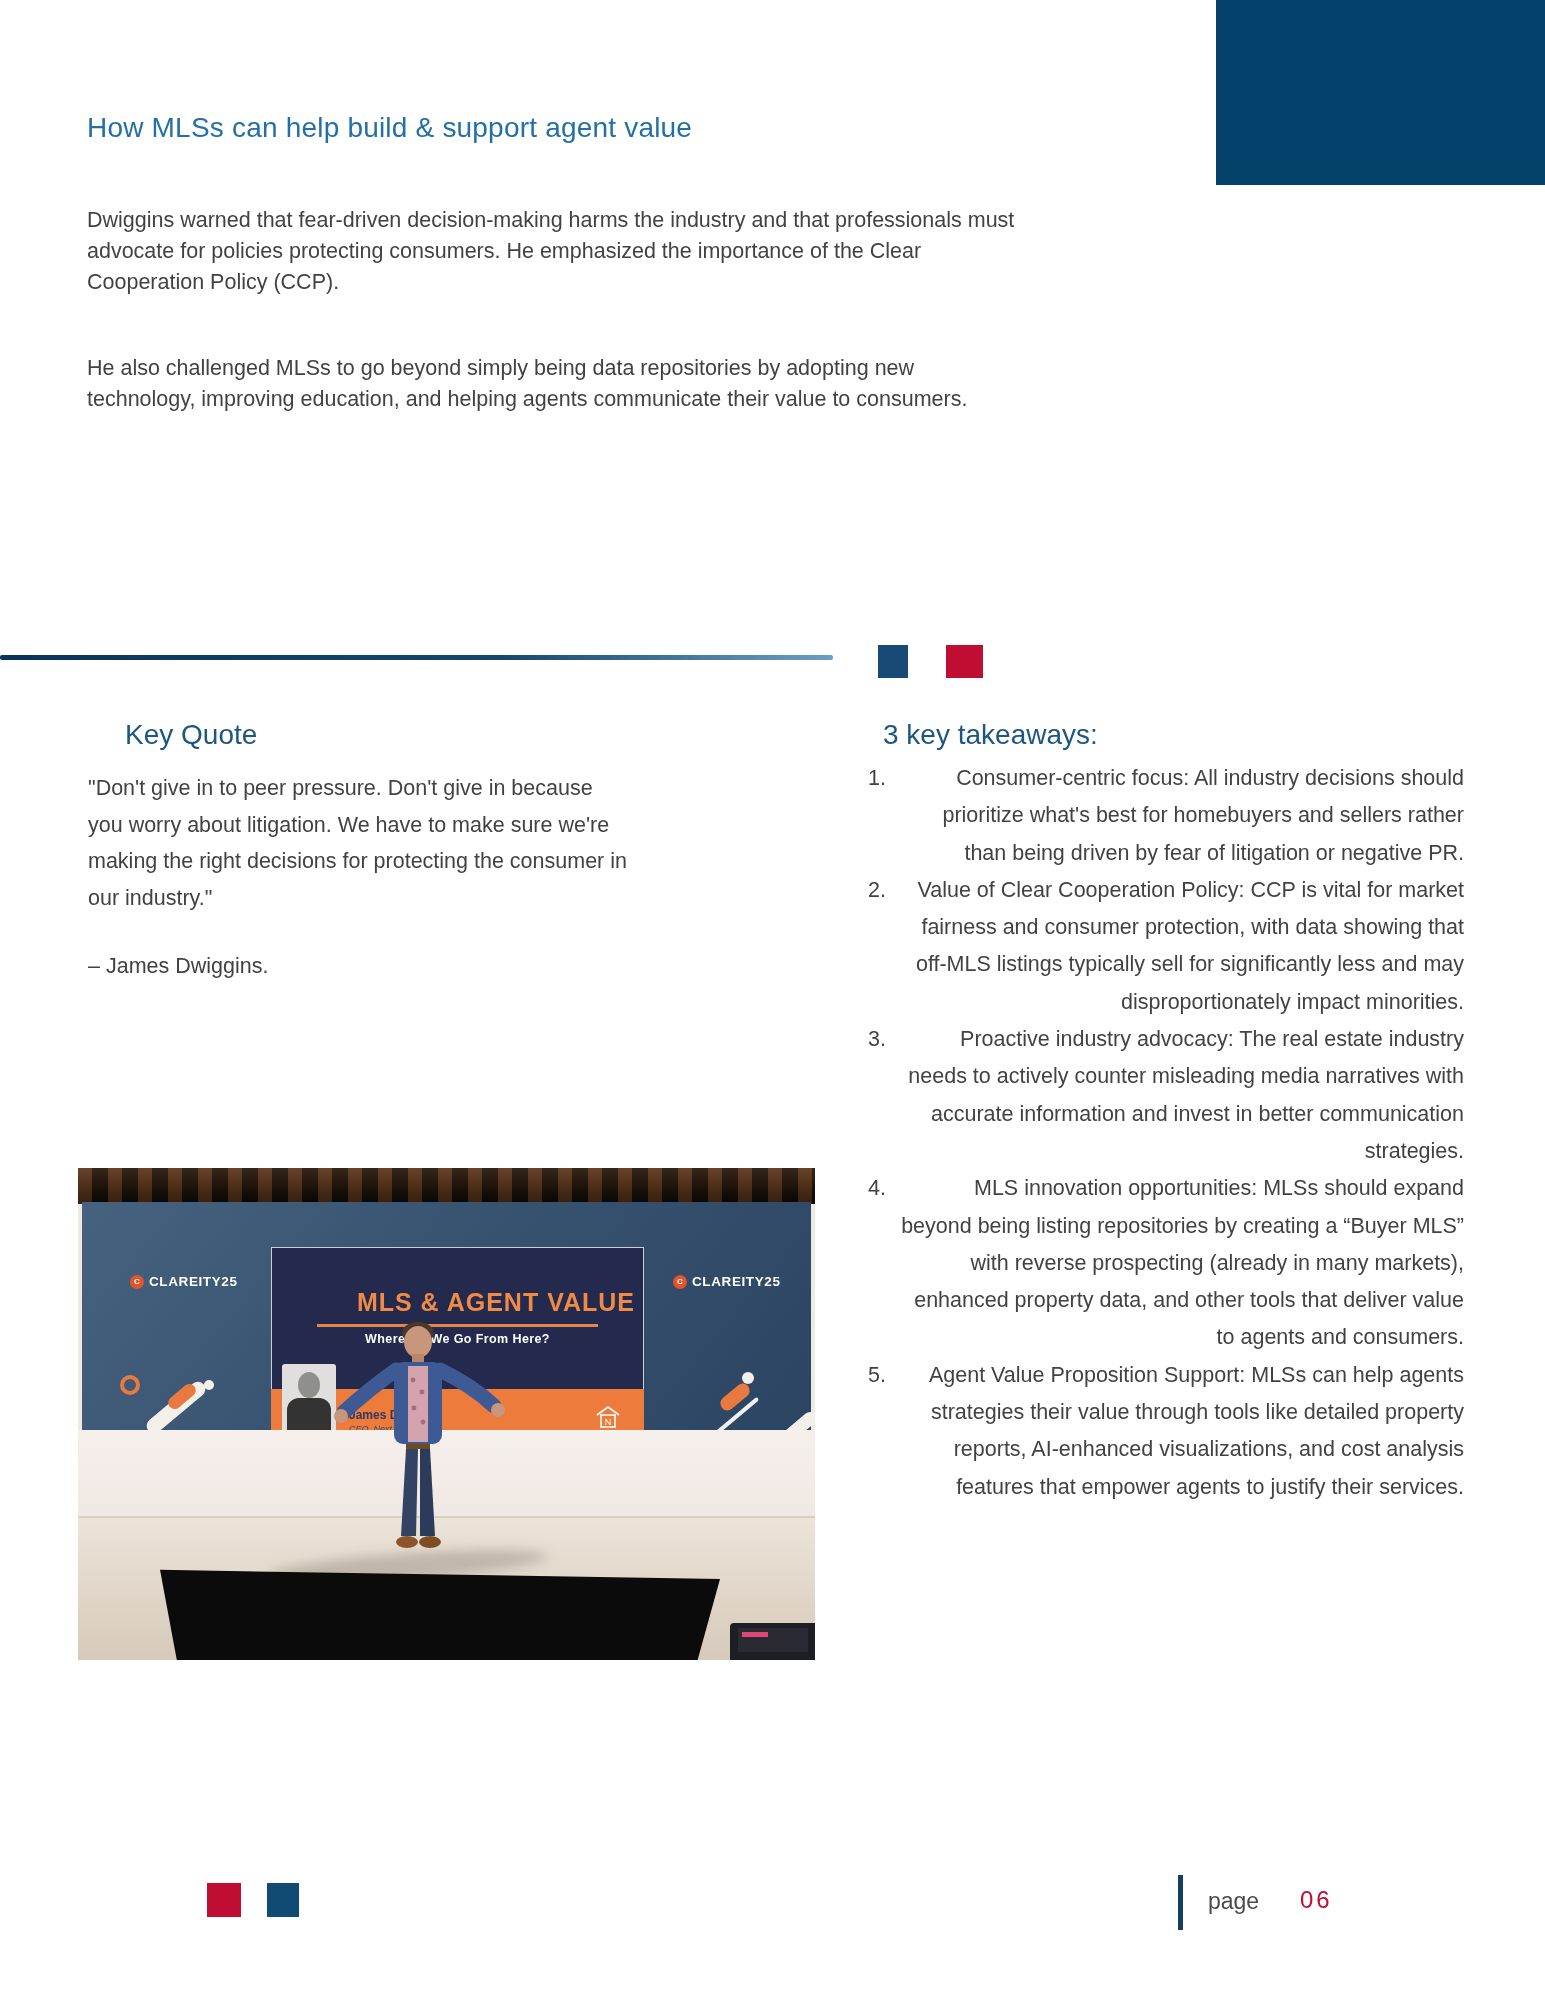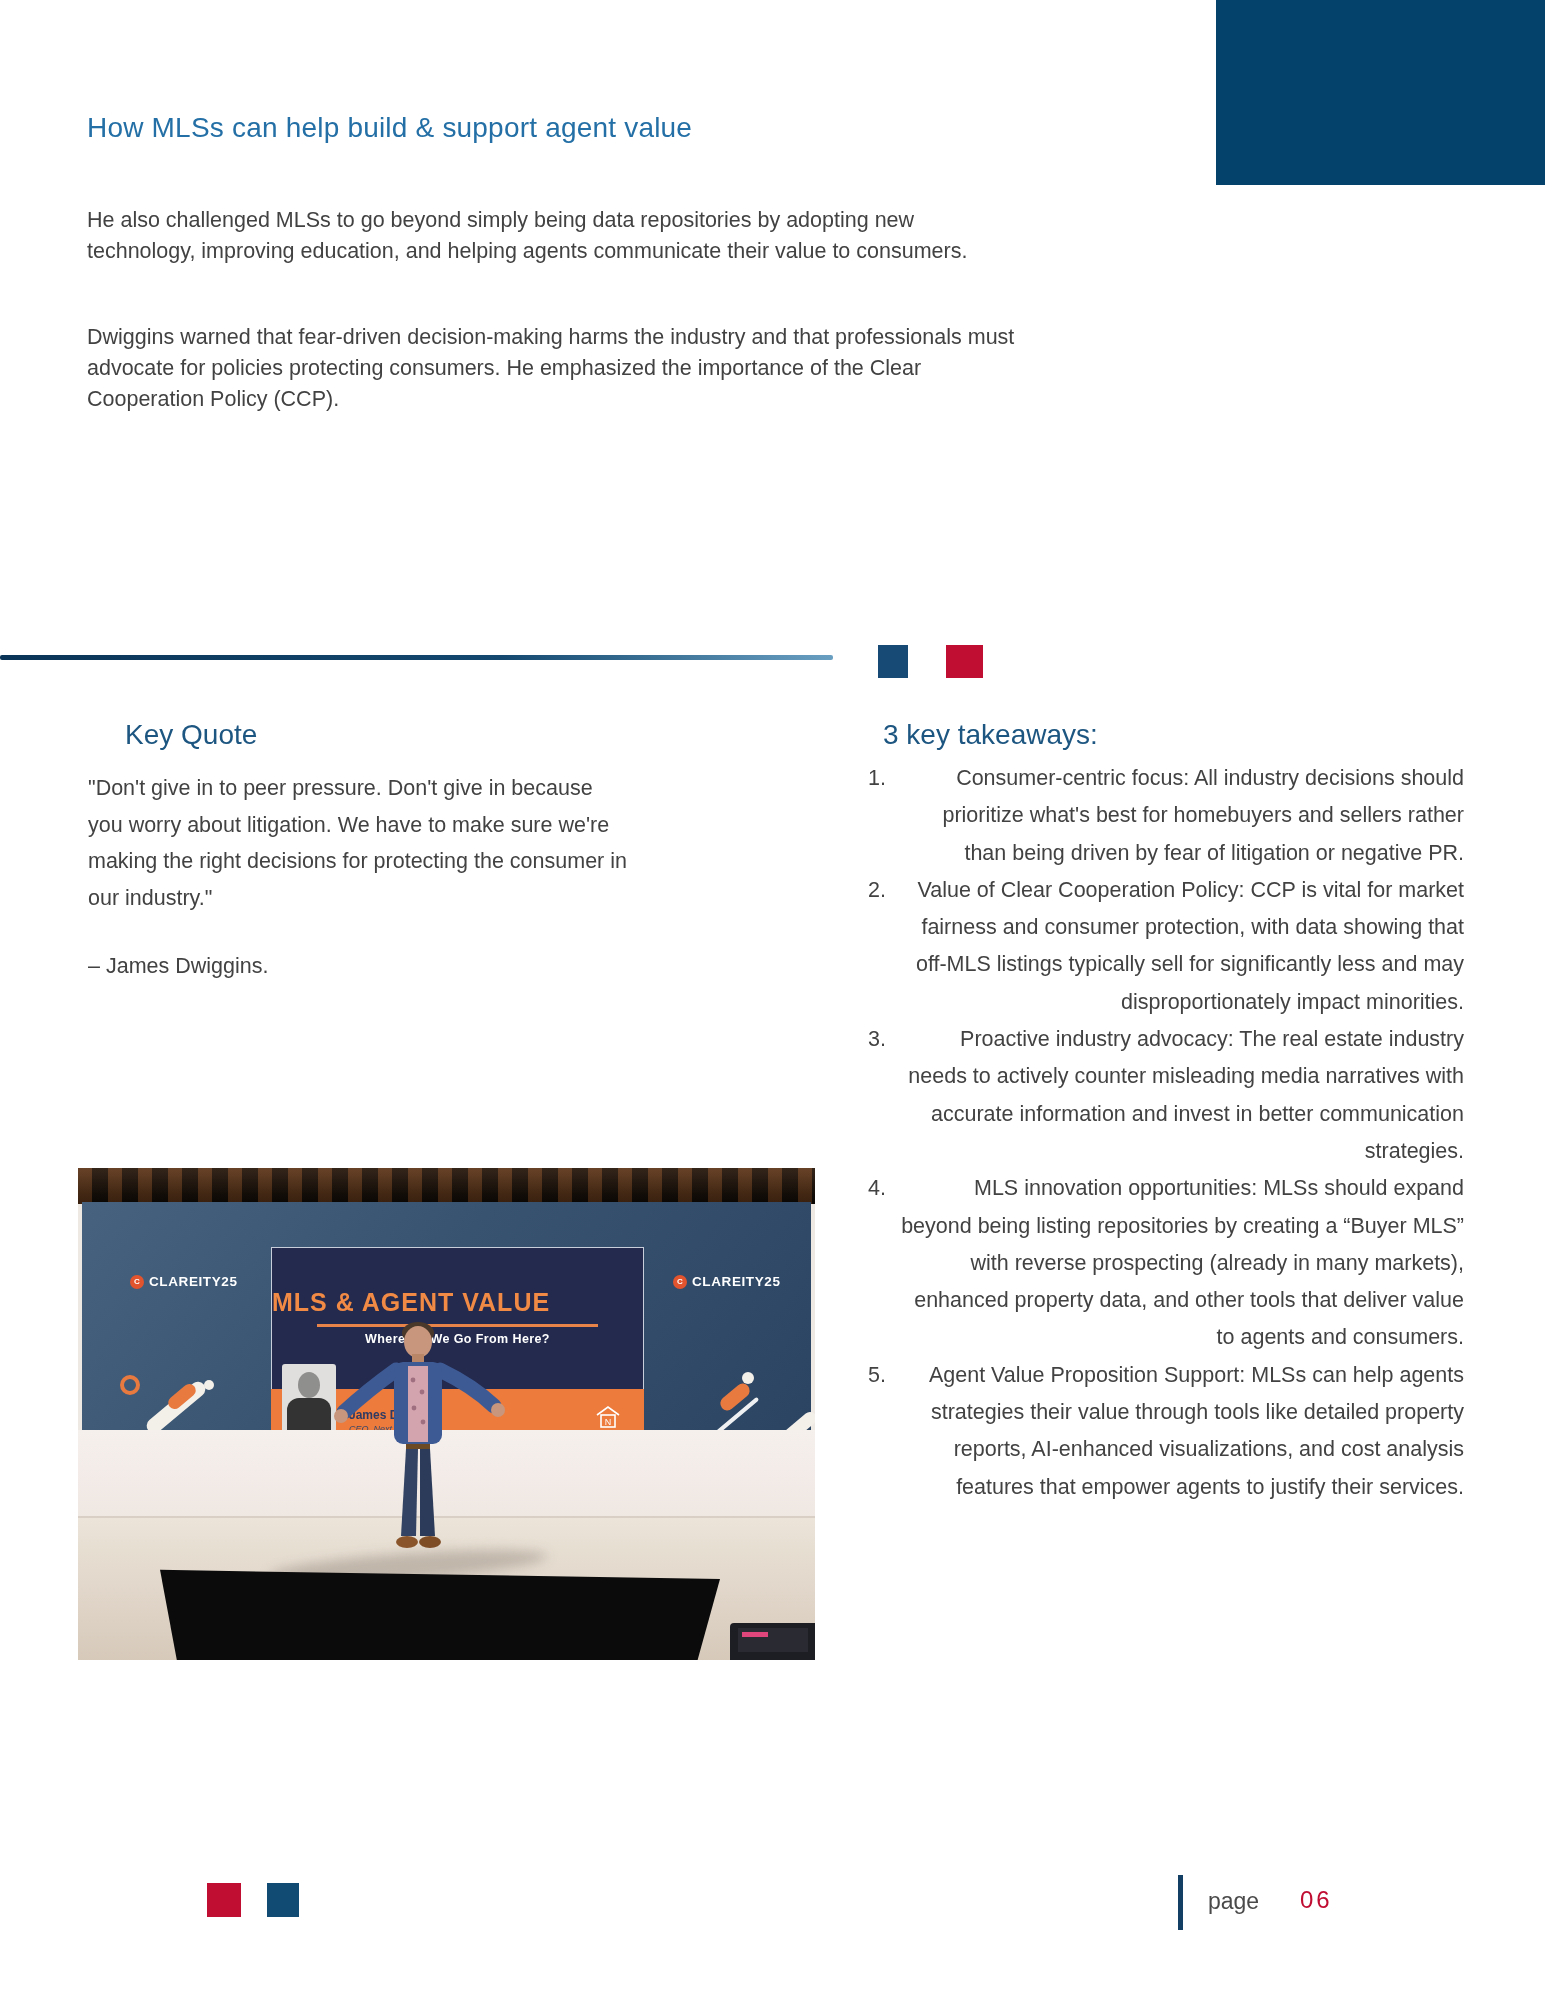"He also challenged MLSs to" p { order: before "Dwiggins warned that fear-driven" -> after "Dwiggins warned that fear-driven" }
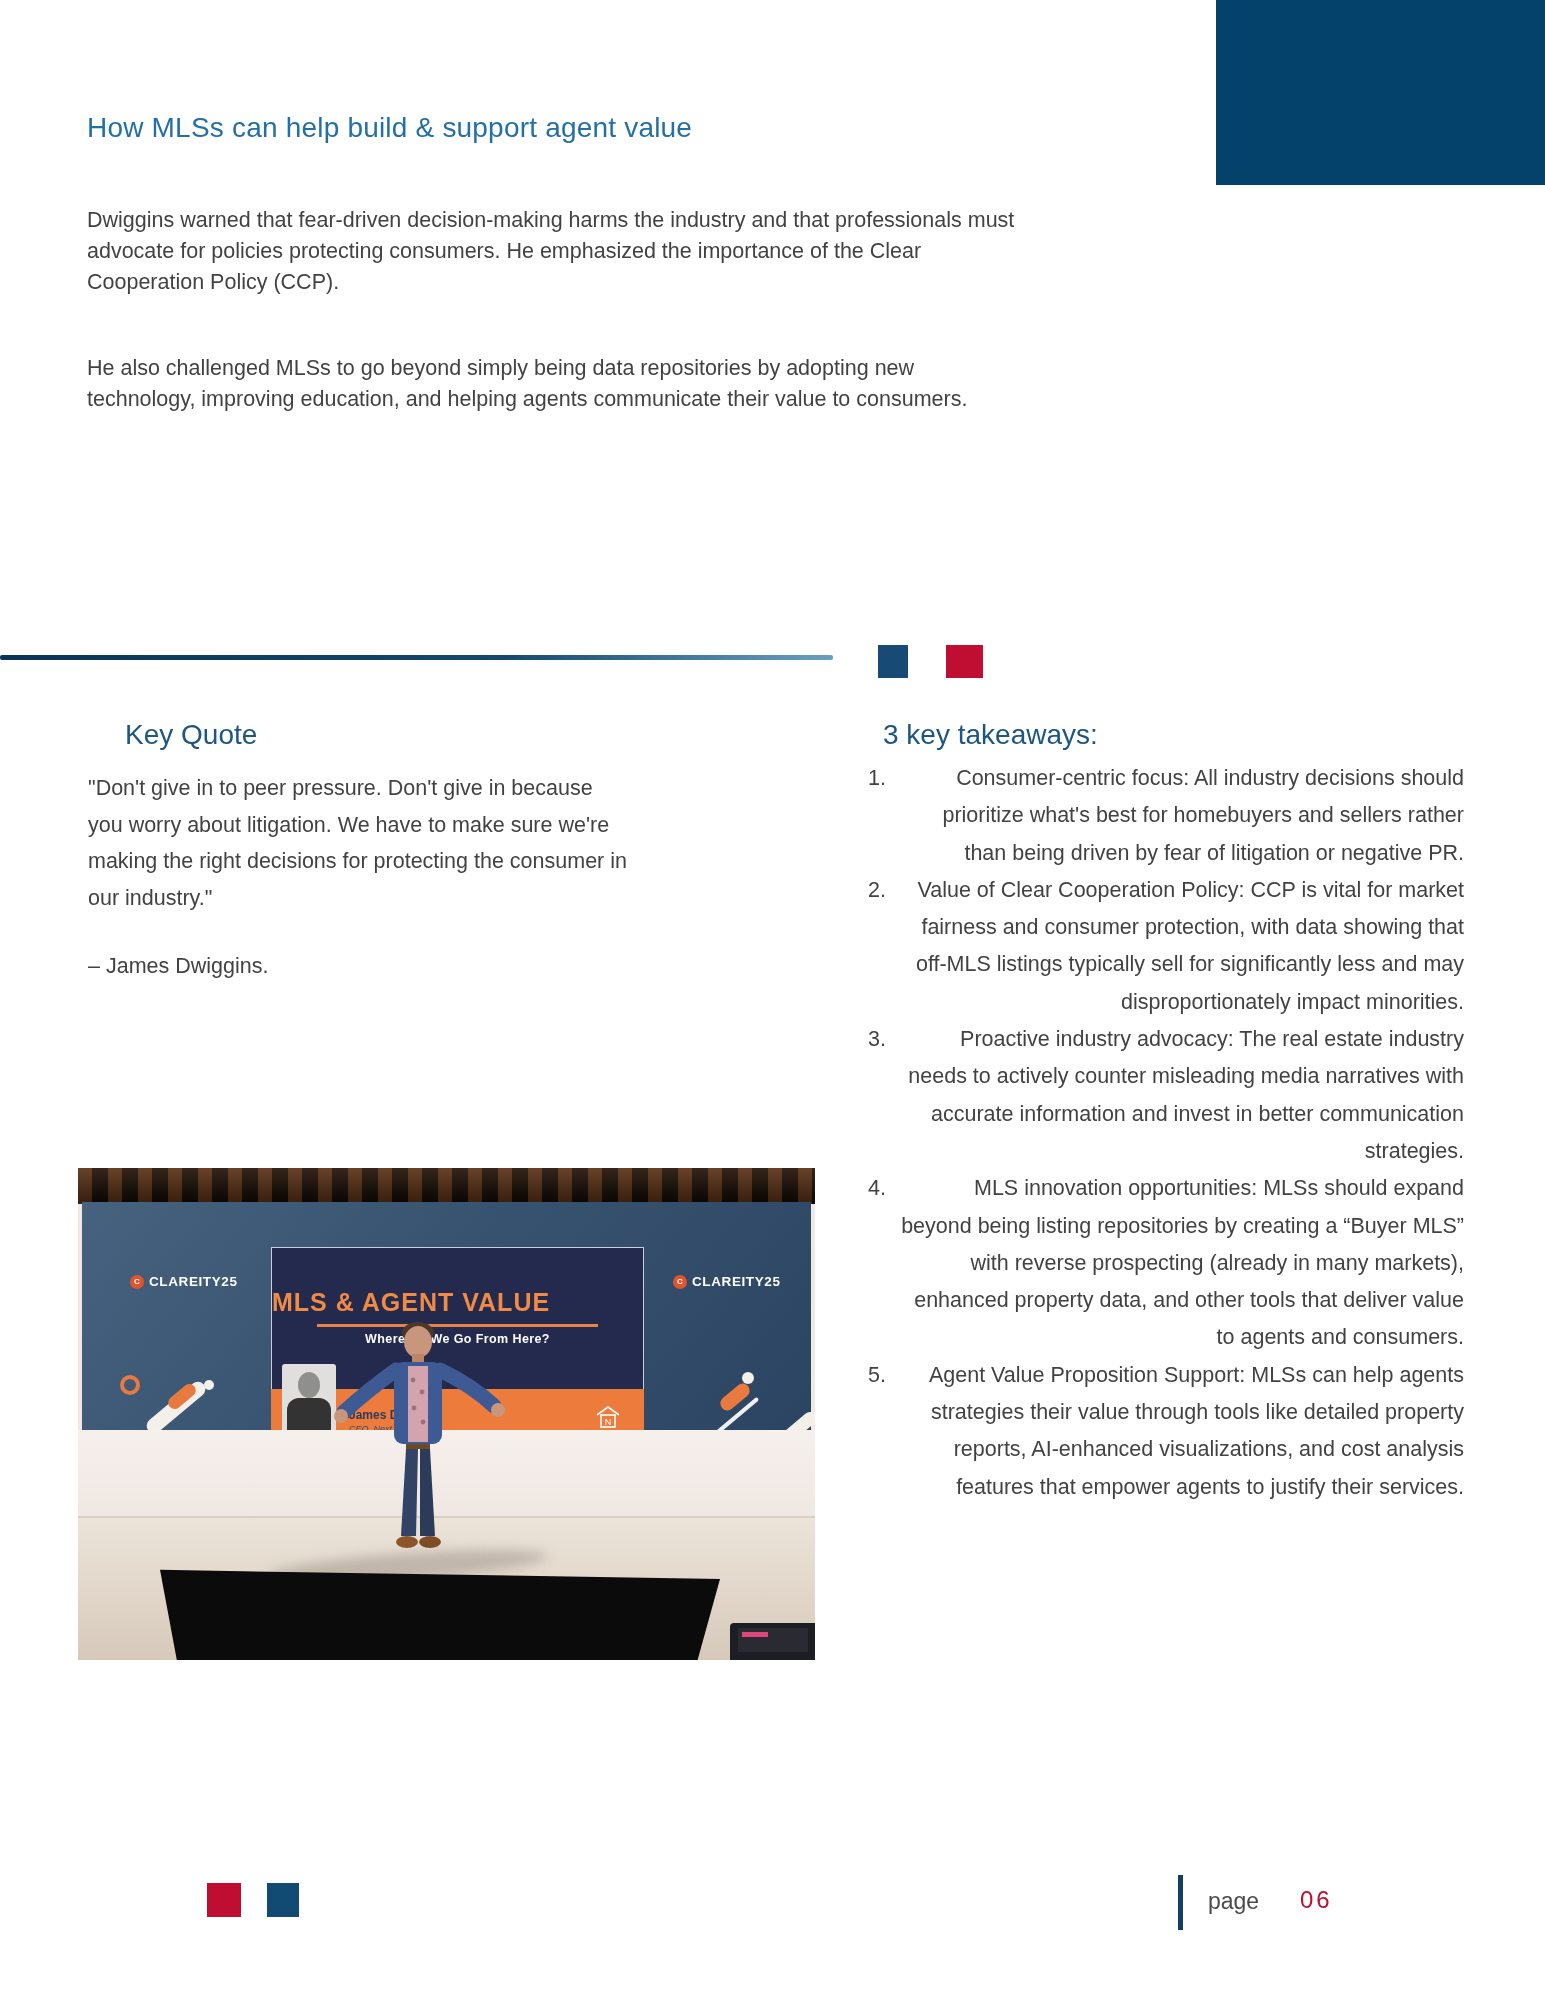"MLS & AGENT VALUE" .slide-title { text-align: left -> right }
